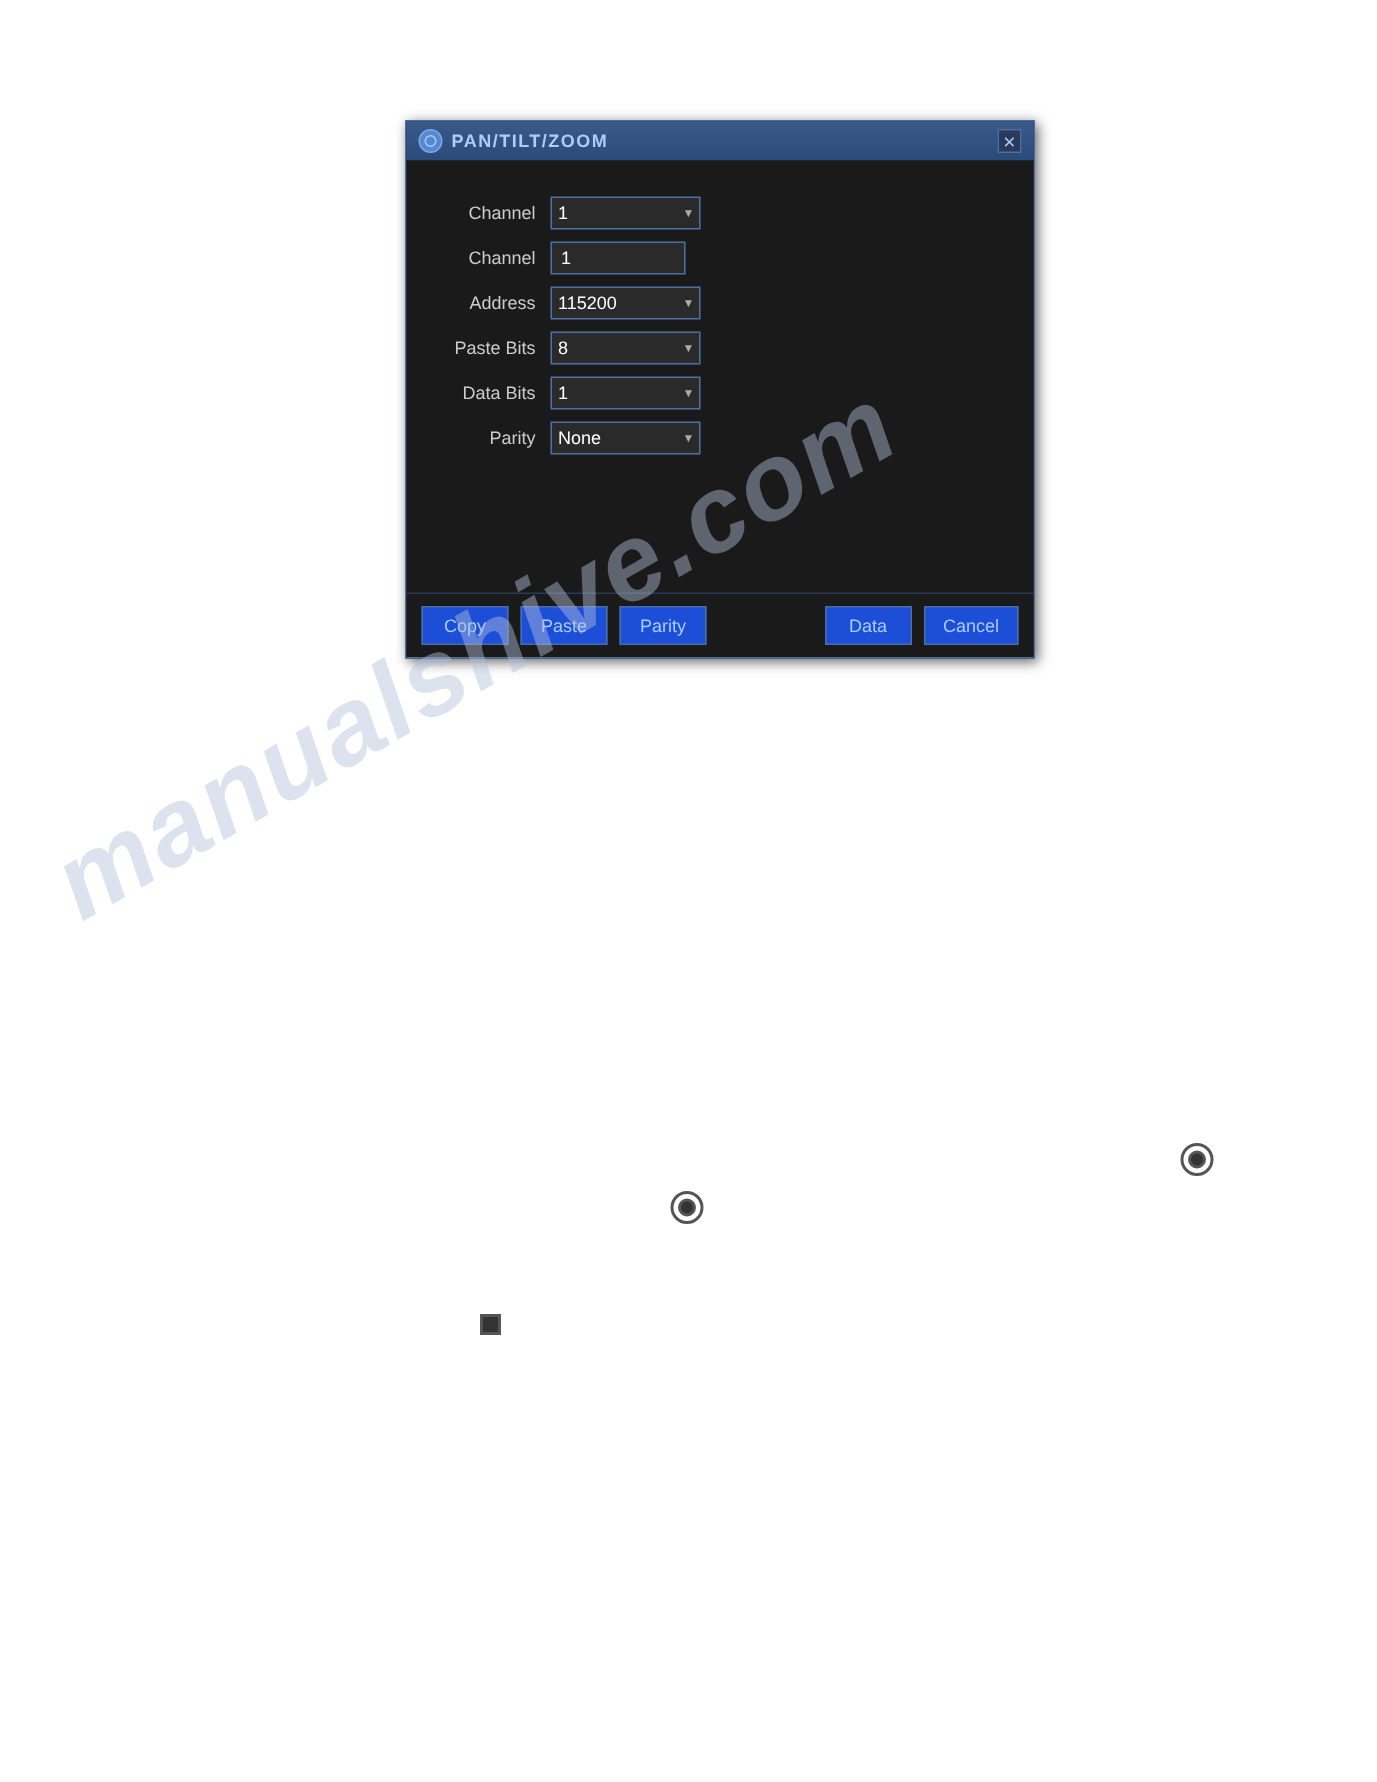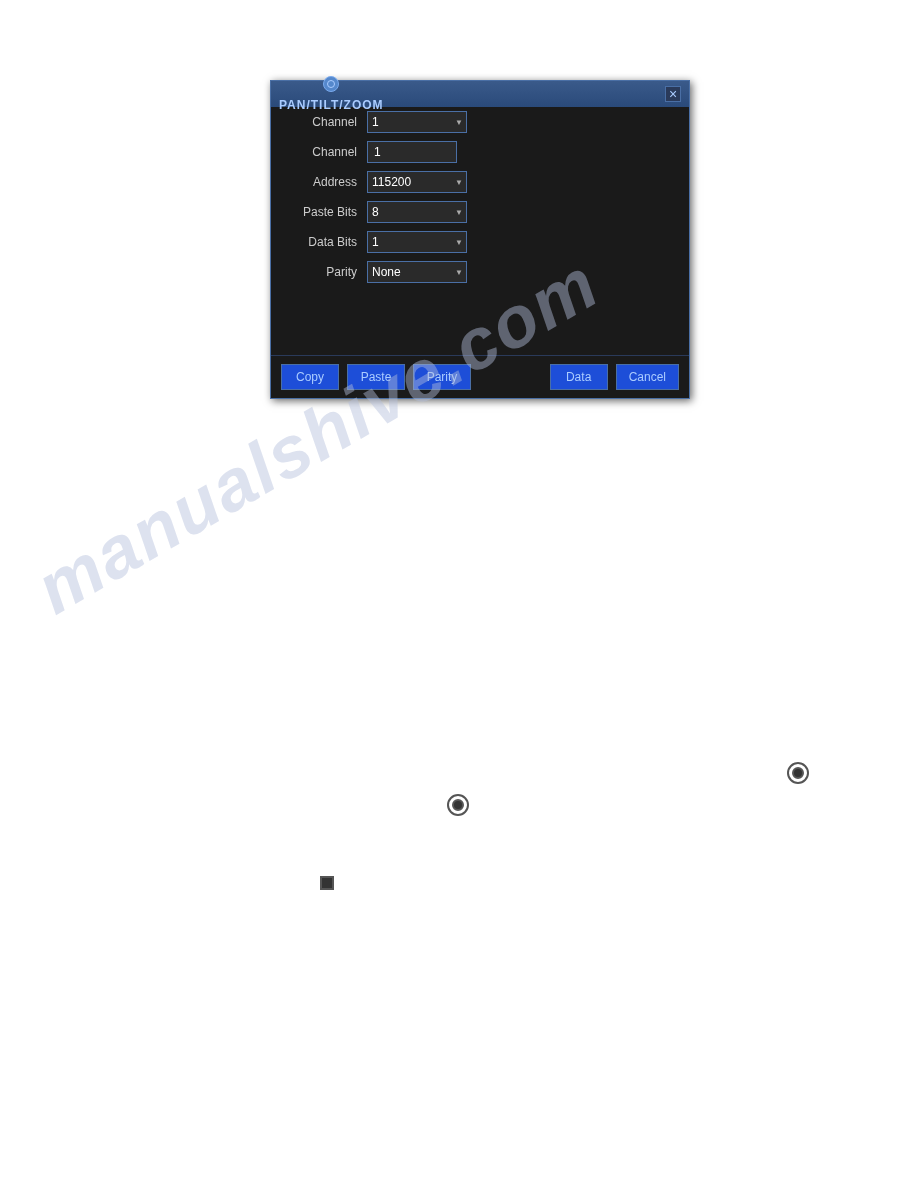"PAN/TILT/ZOOM" .dialog-titlebar-left { flex-direction: column -> none }
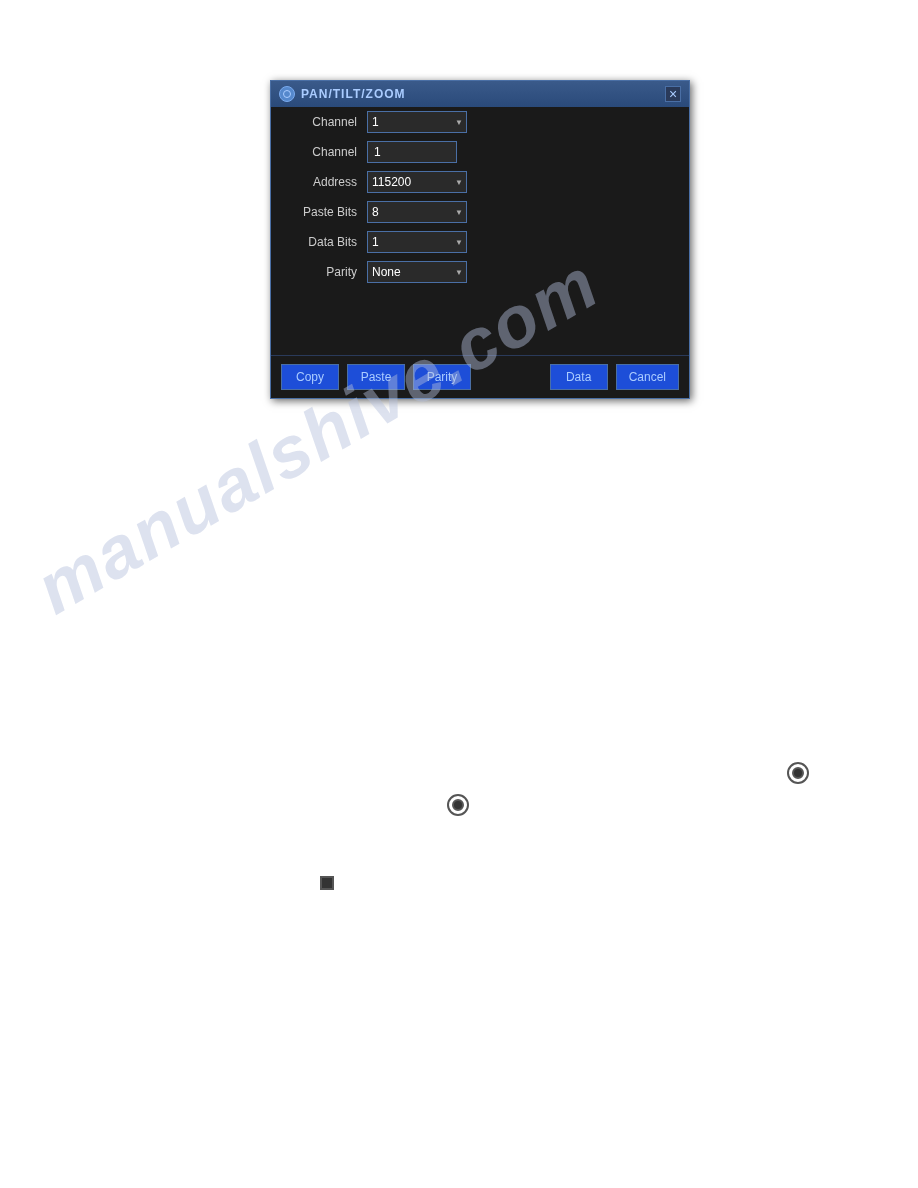"Channel" .dialog-body { padding: 4px 16px -> 24px 16px }
